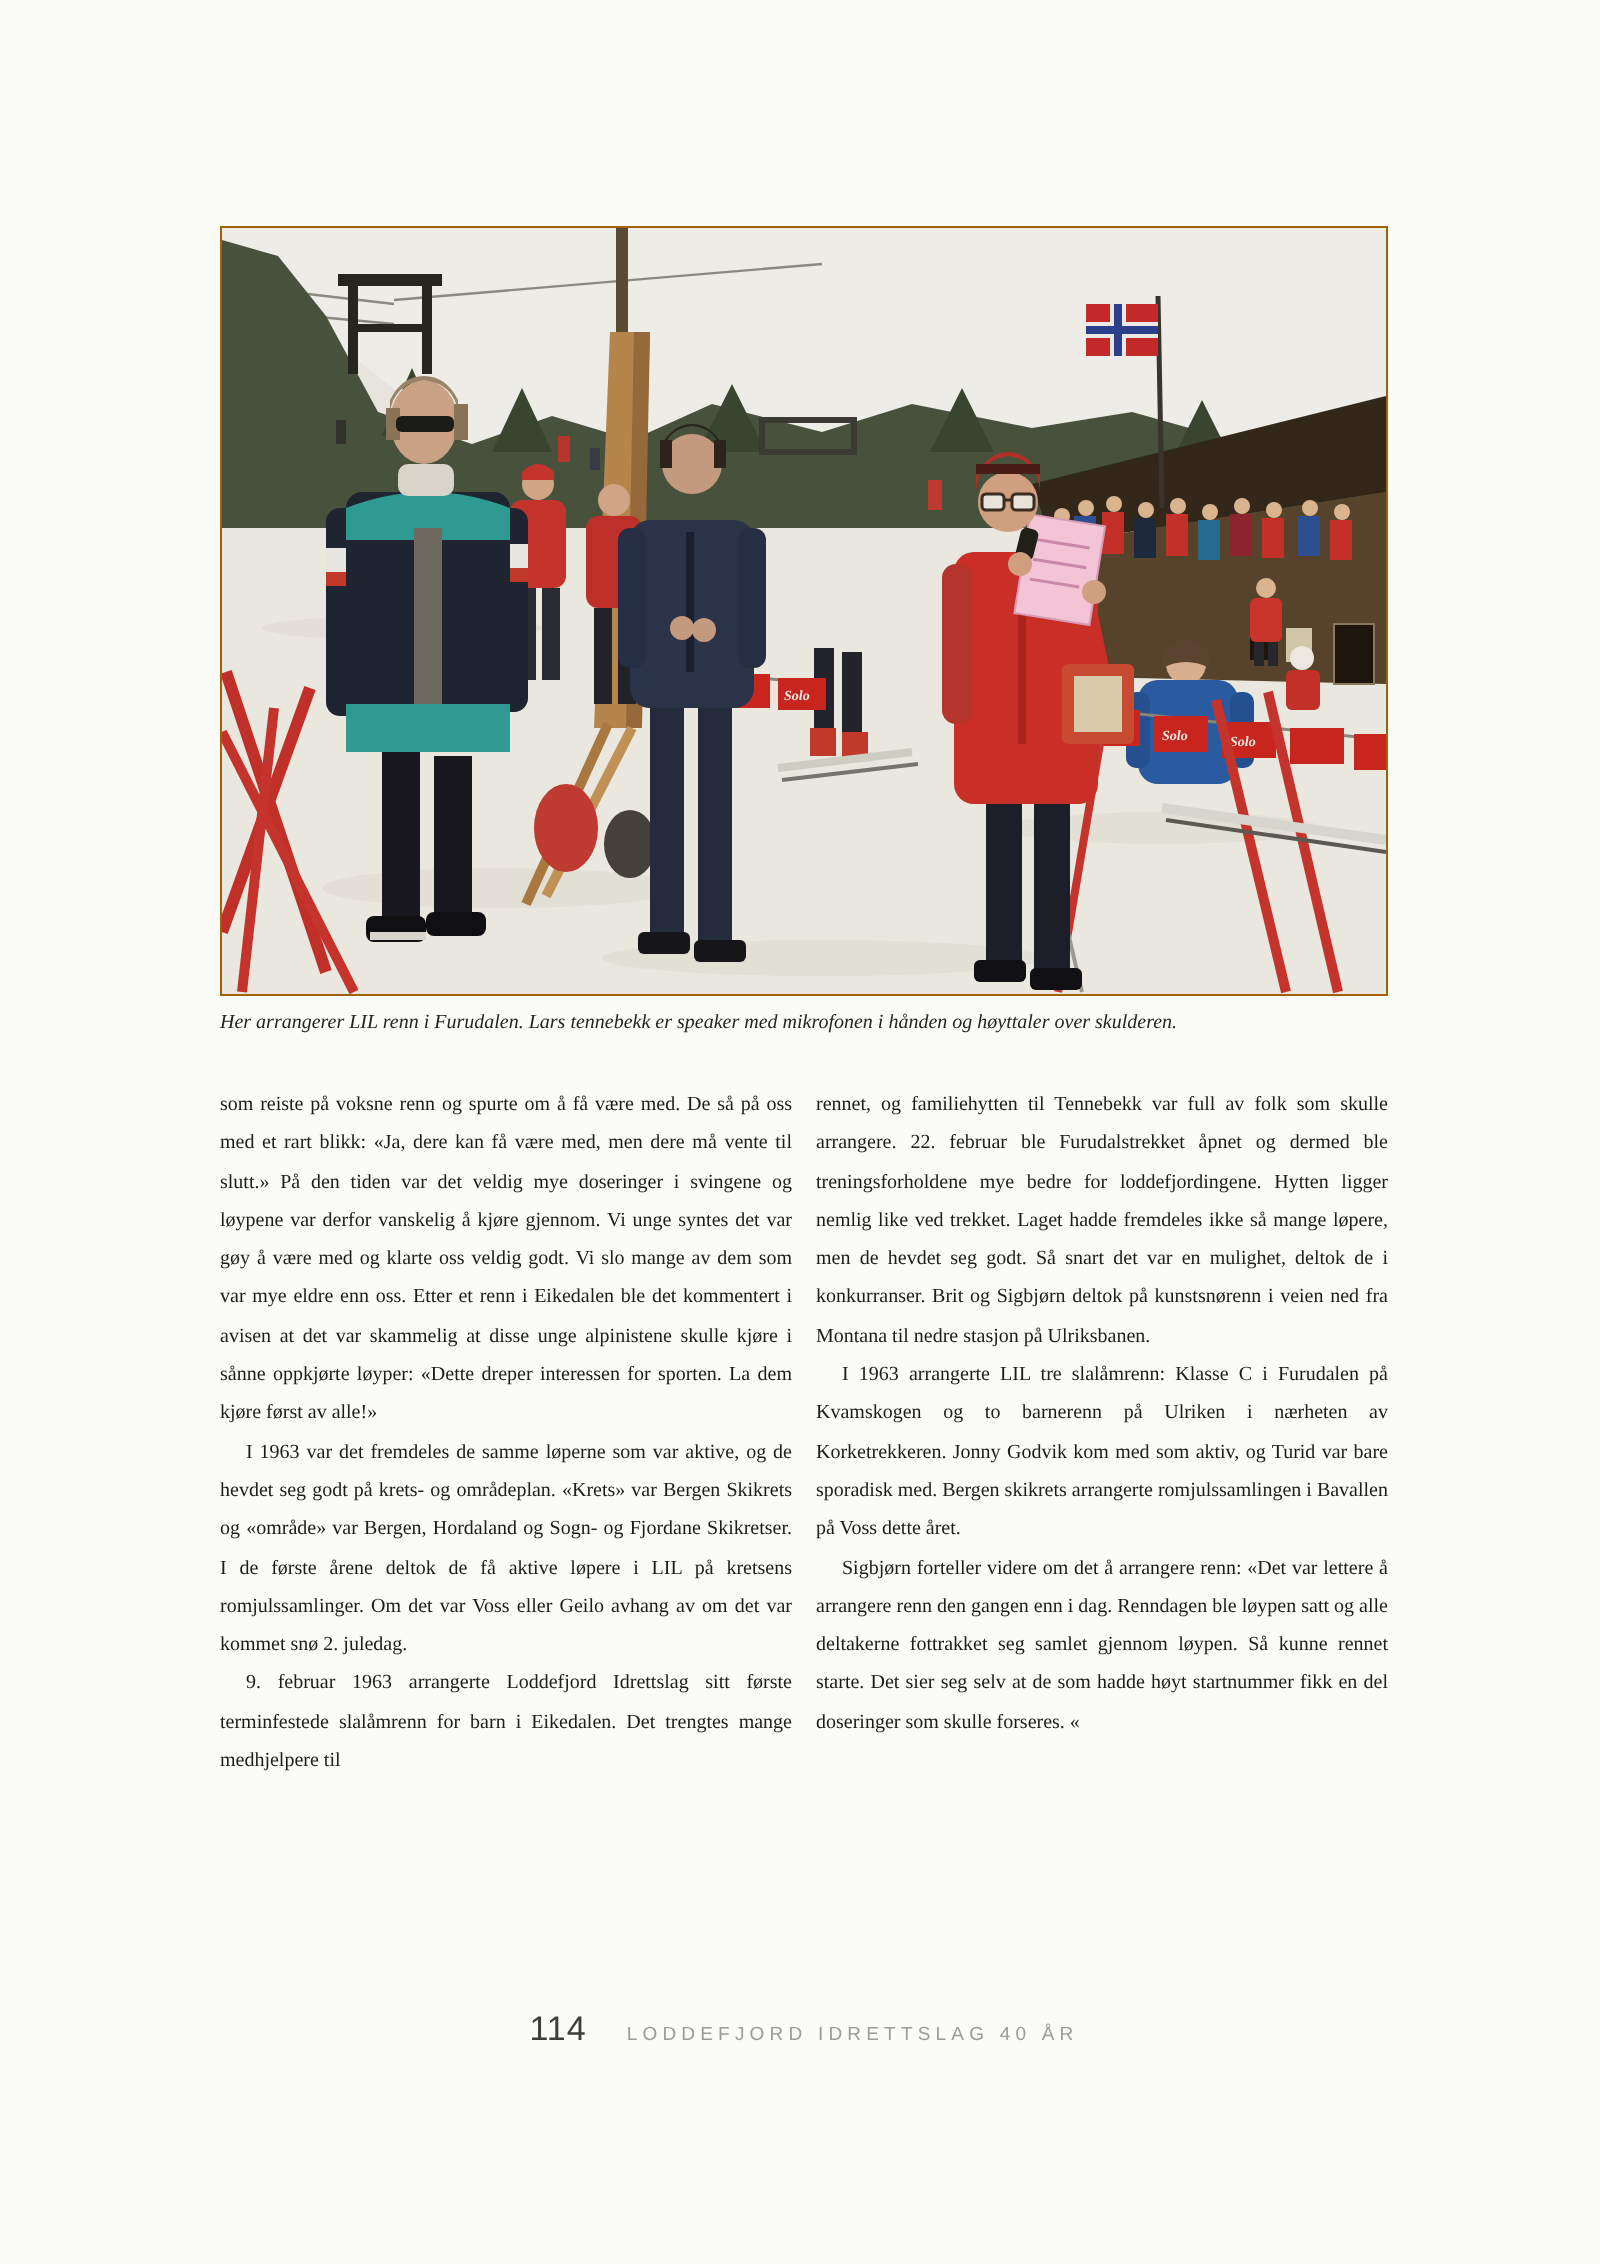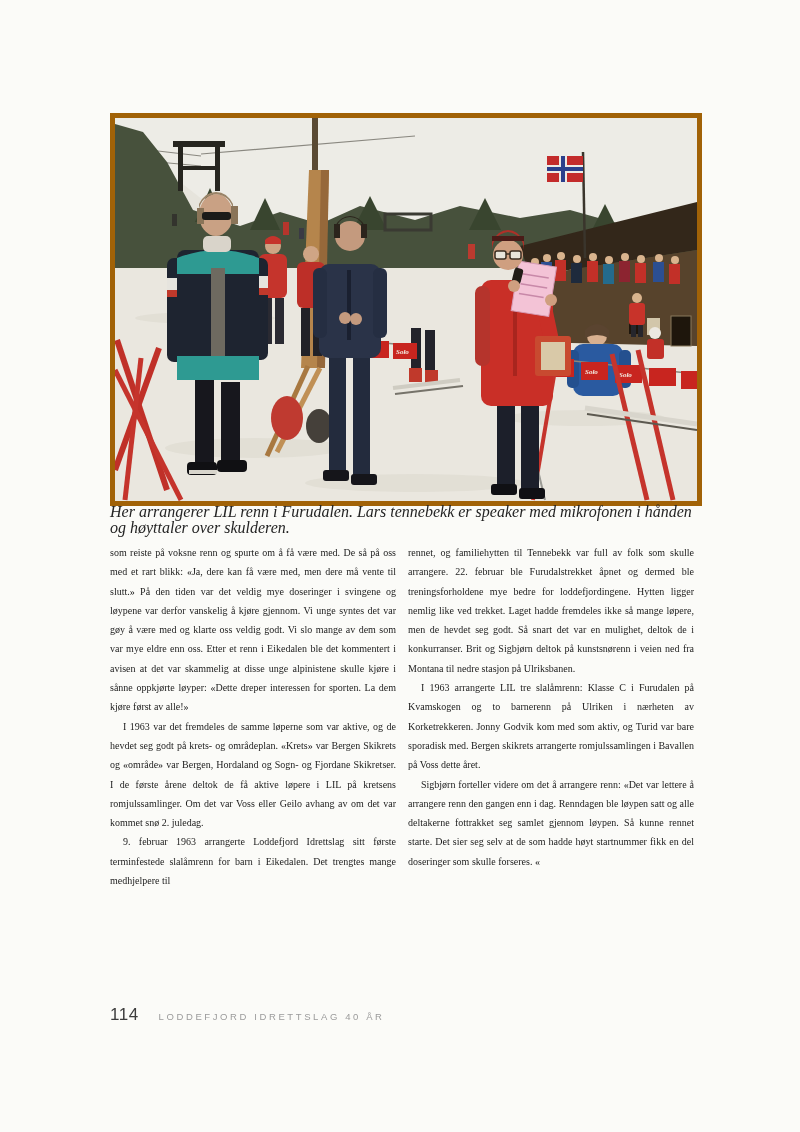"Solo" .photo-frame { border: 5px solid #a16207 -> 1px solid #a16207 }
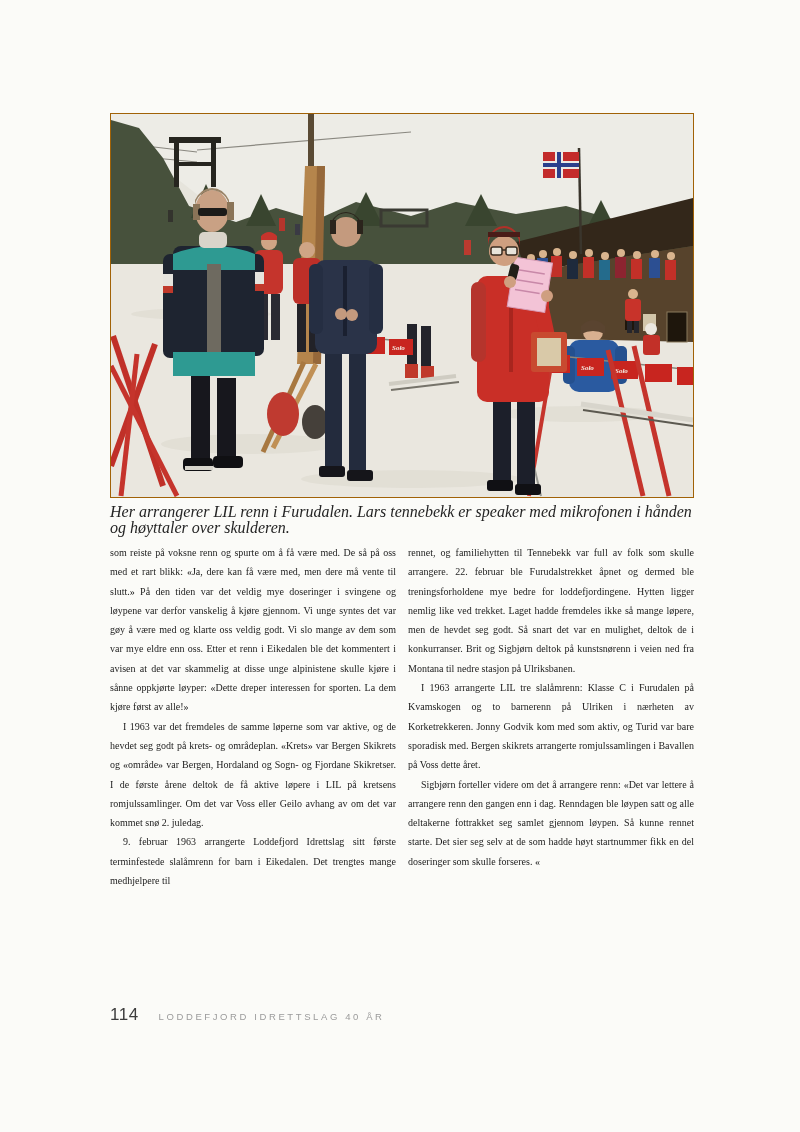"Her arrangerer LIL renn i" .caption { font-size: 16px -> 10px }
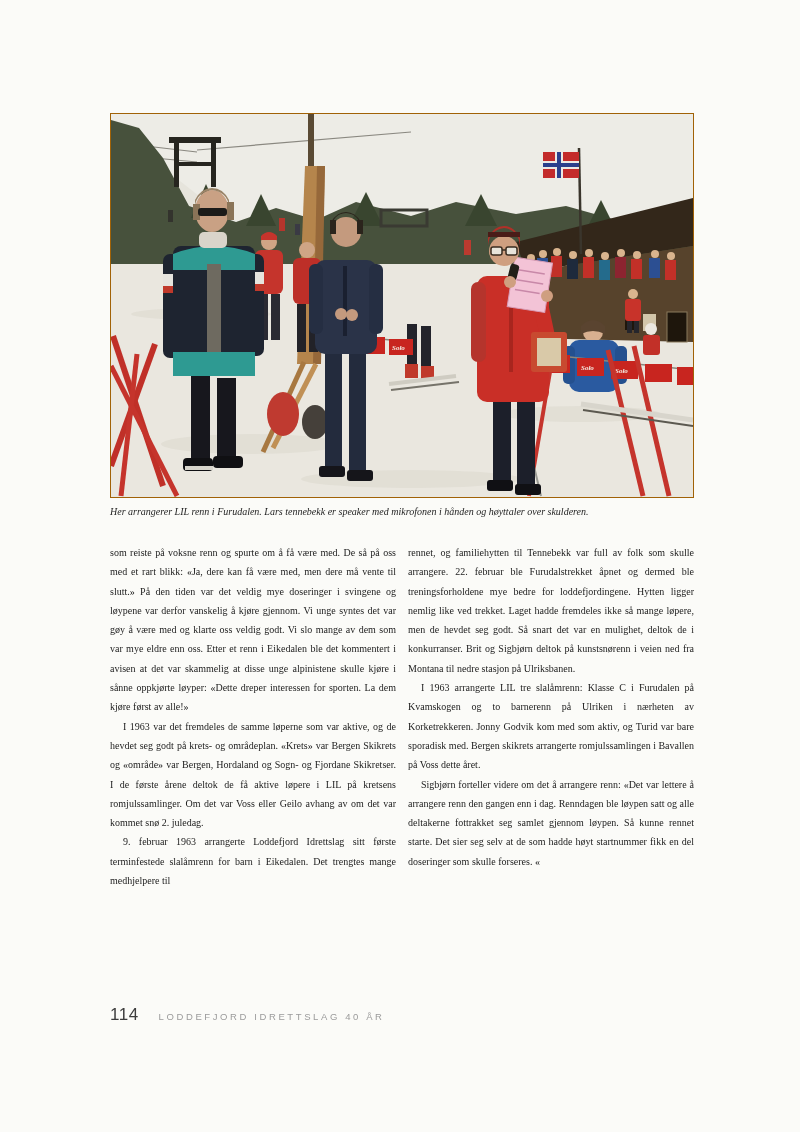"114" .footer { justify-content: none -> center }
